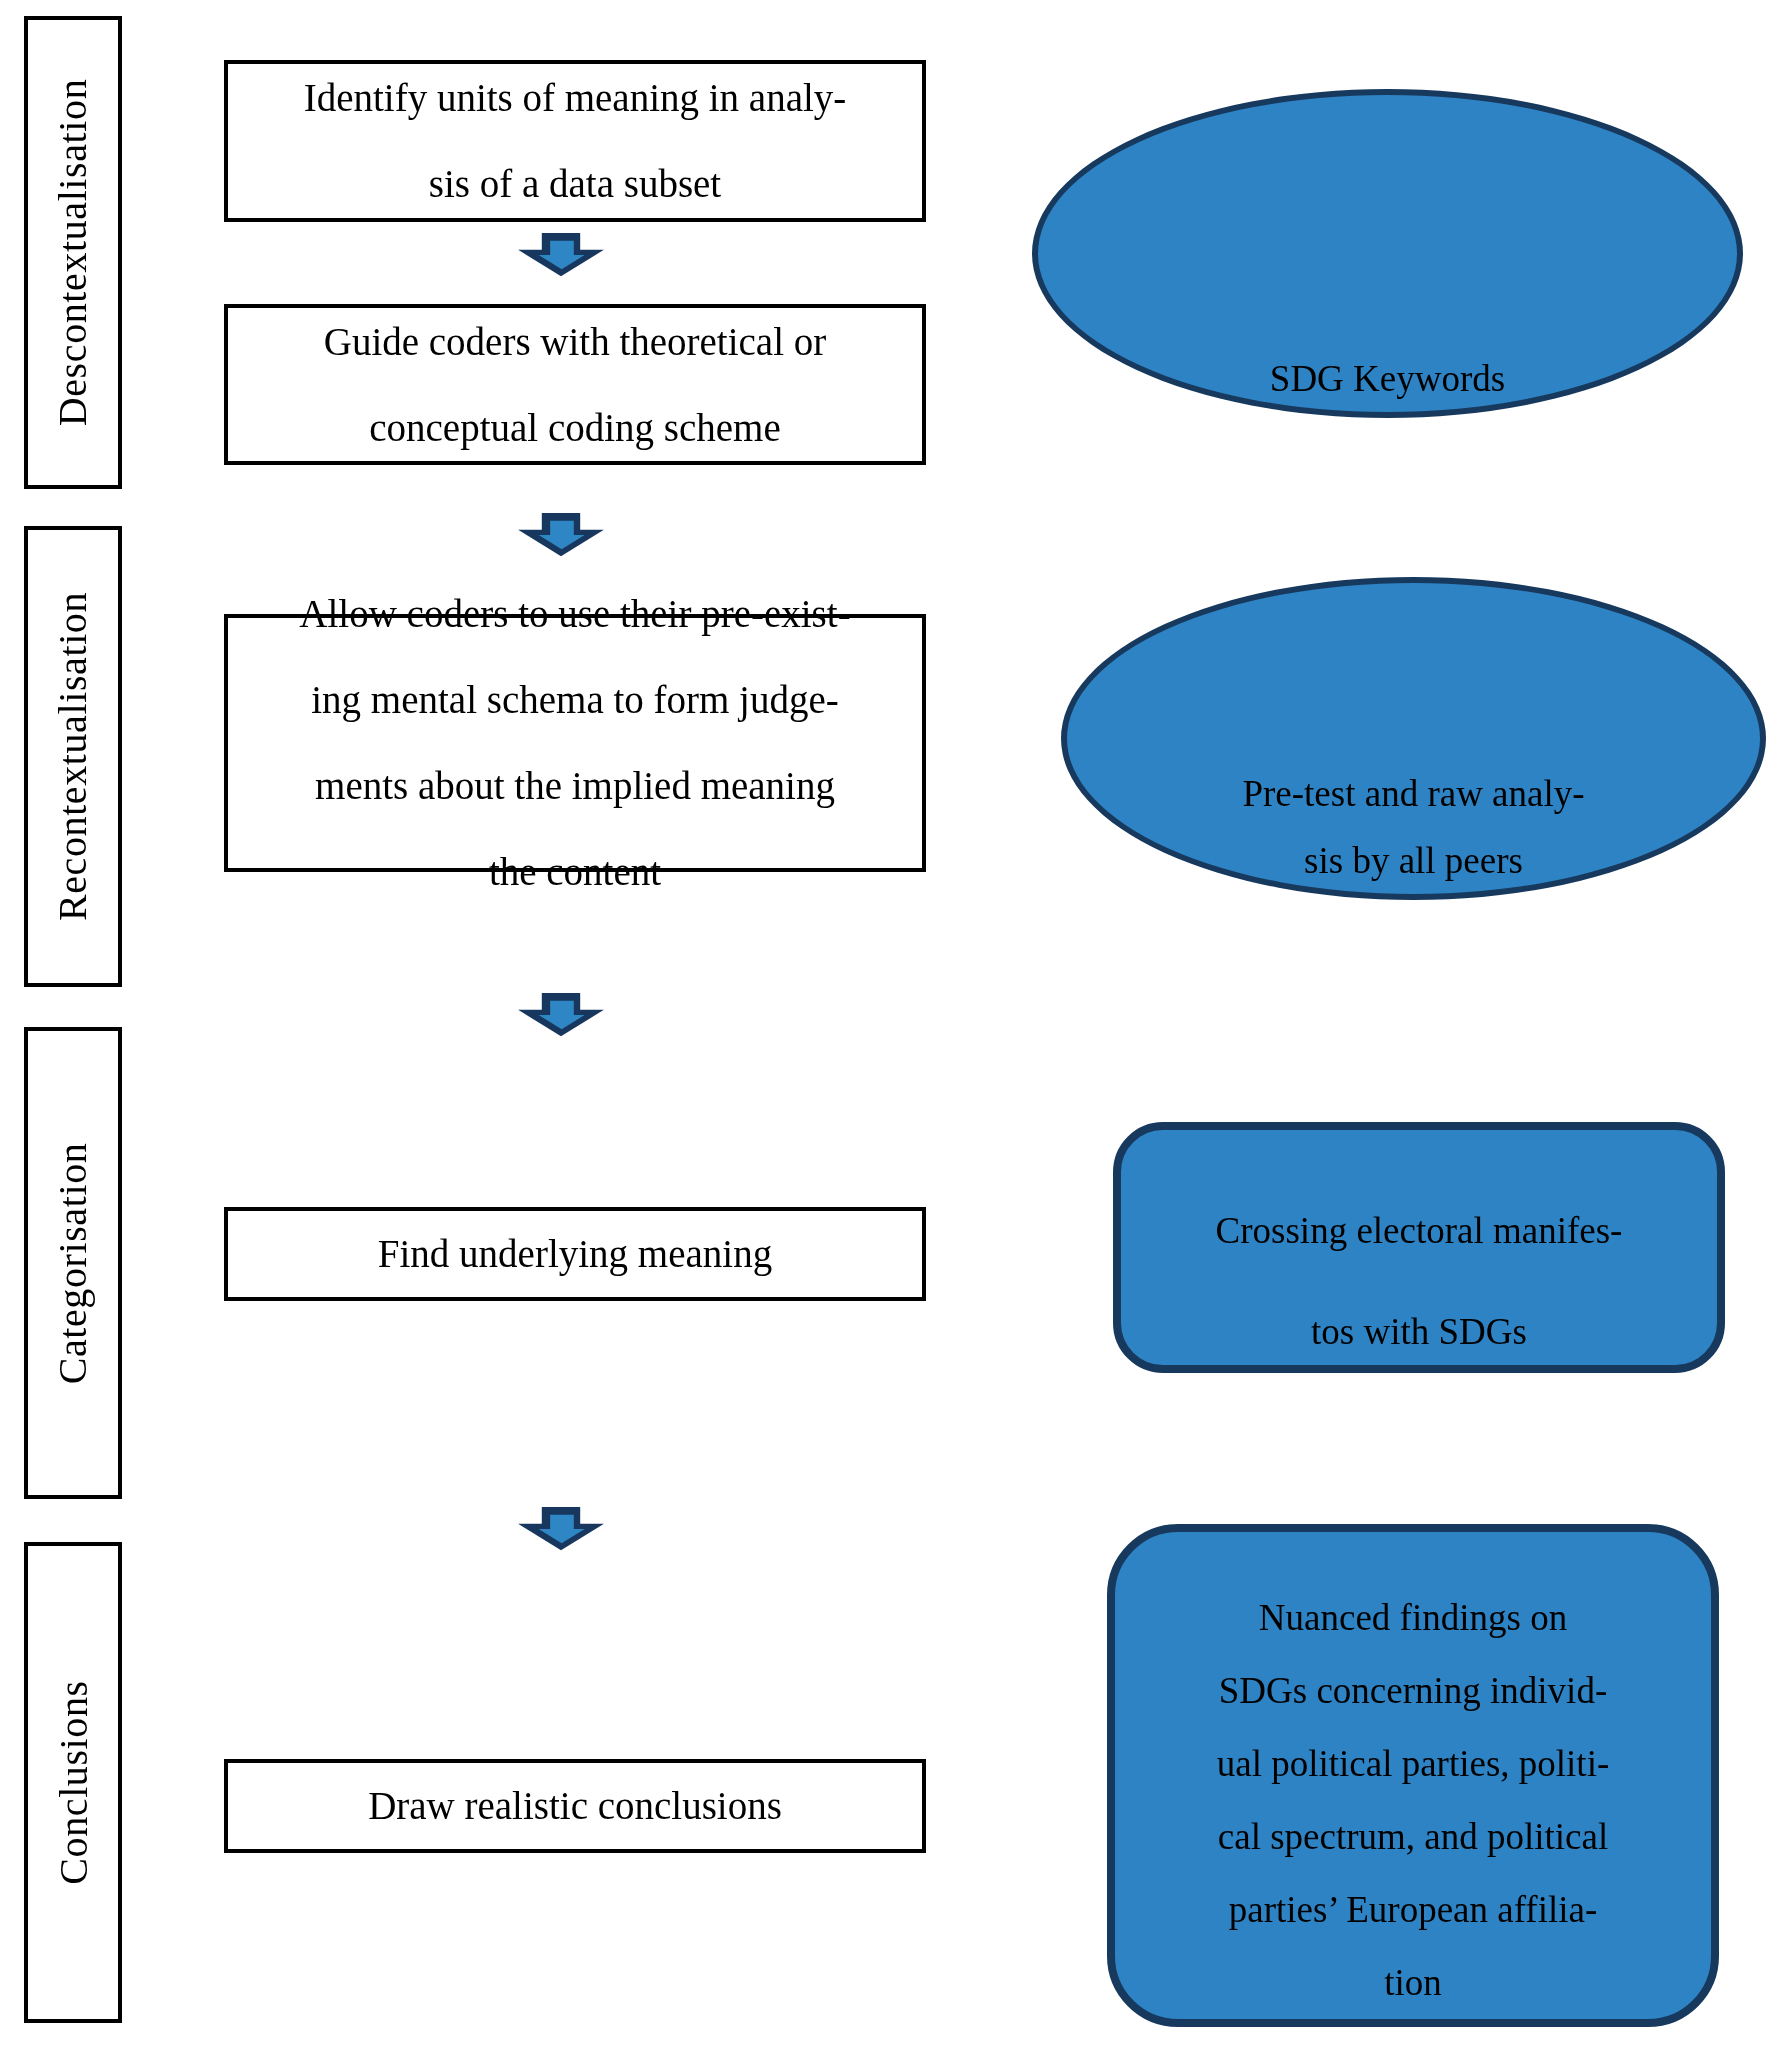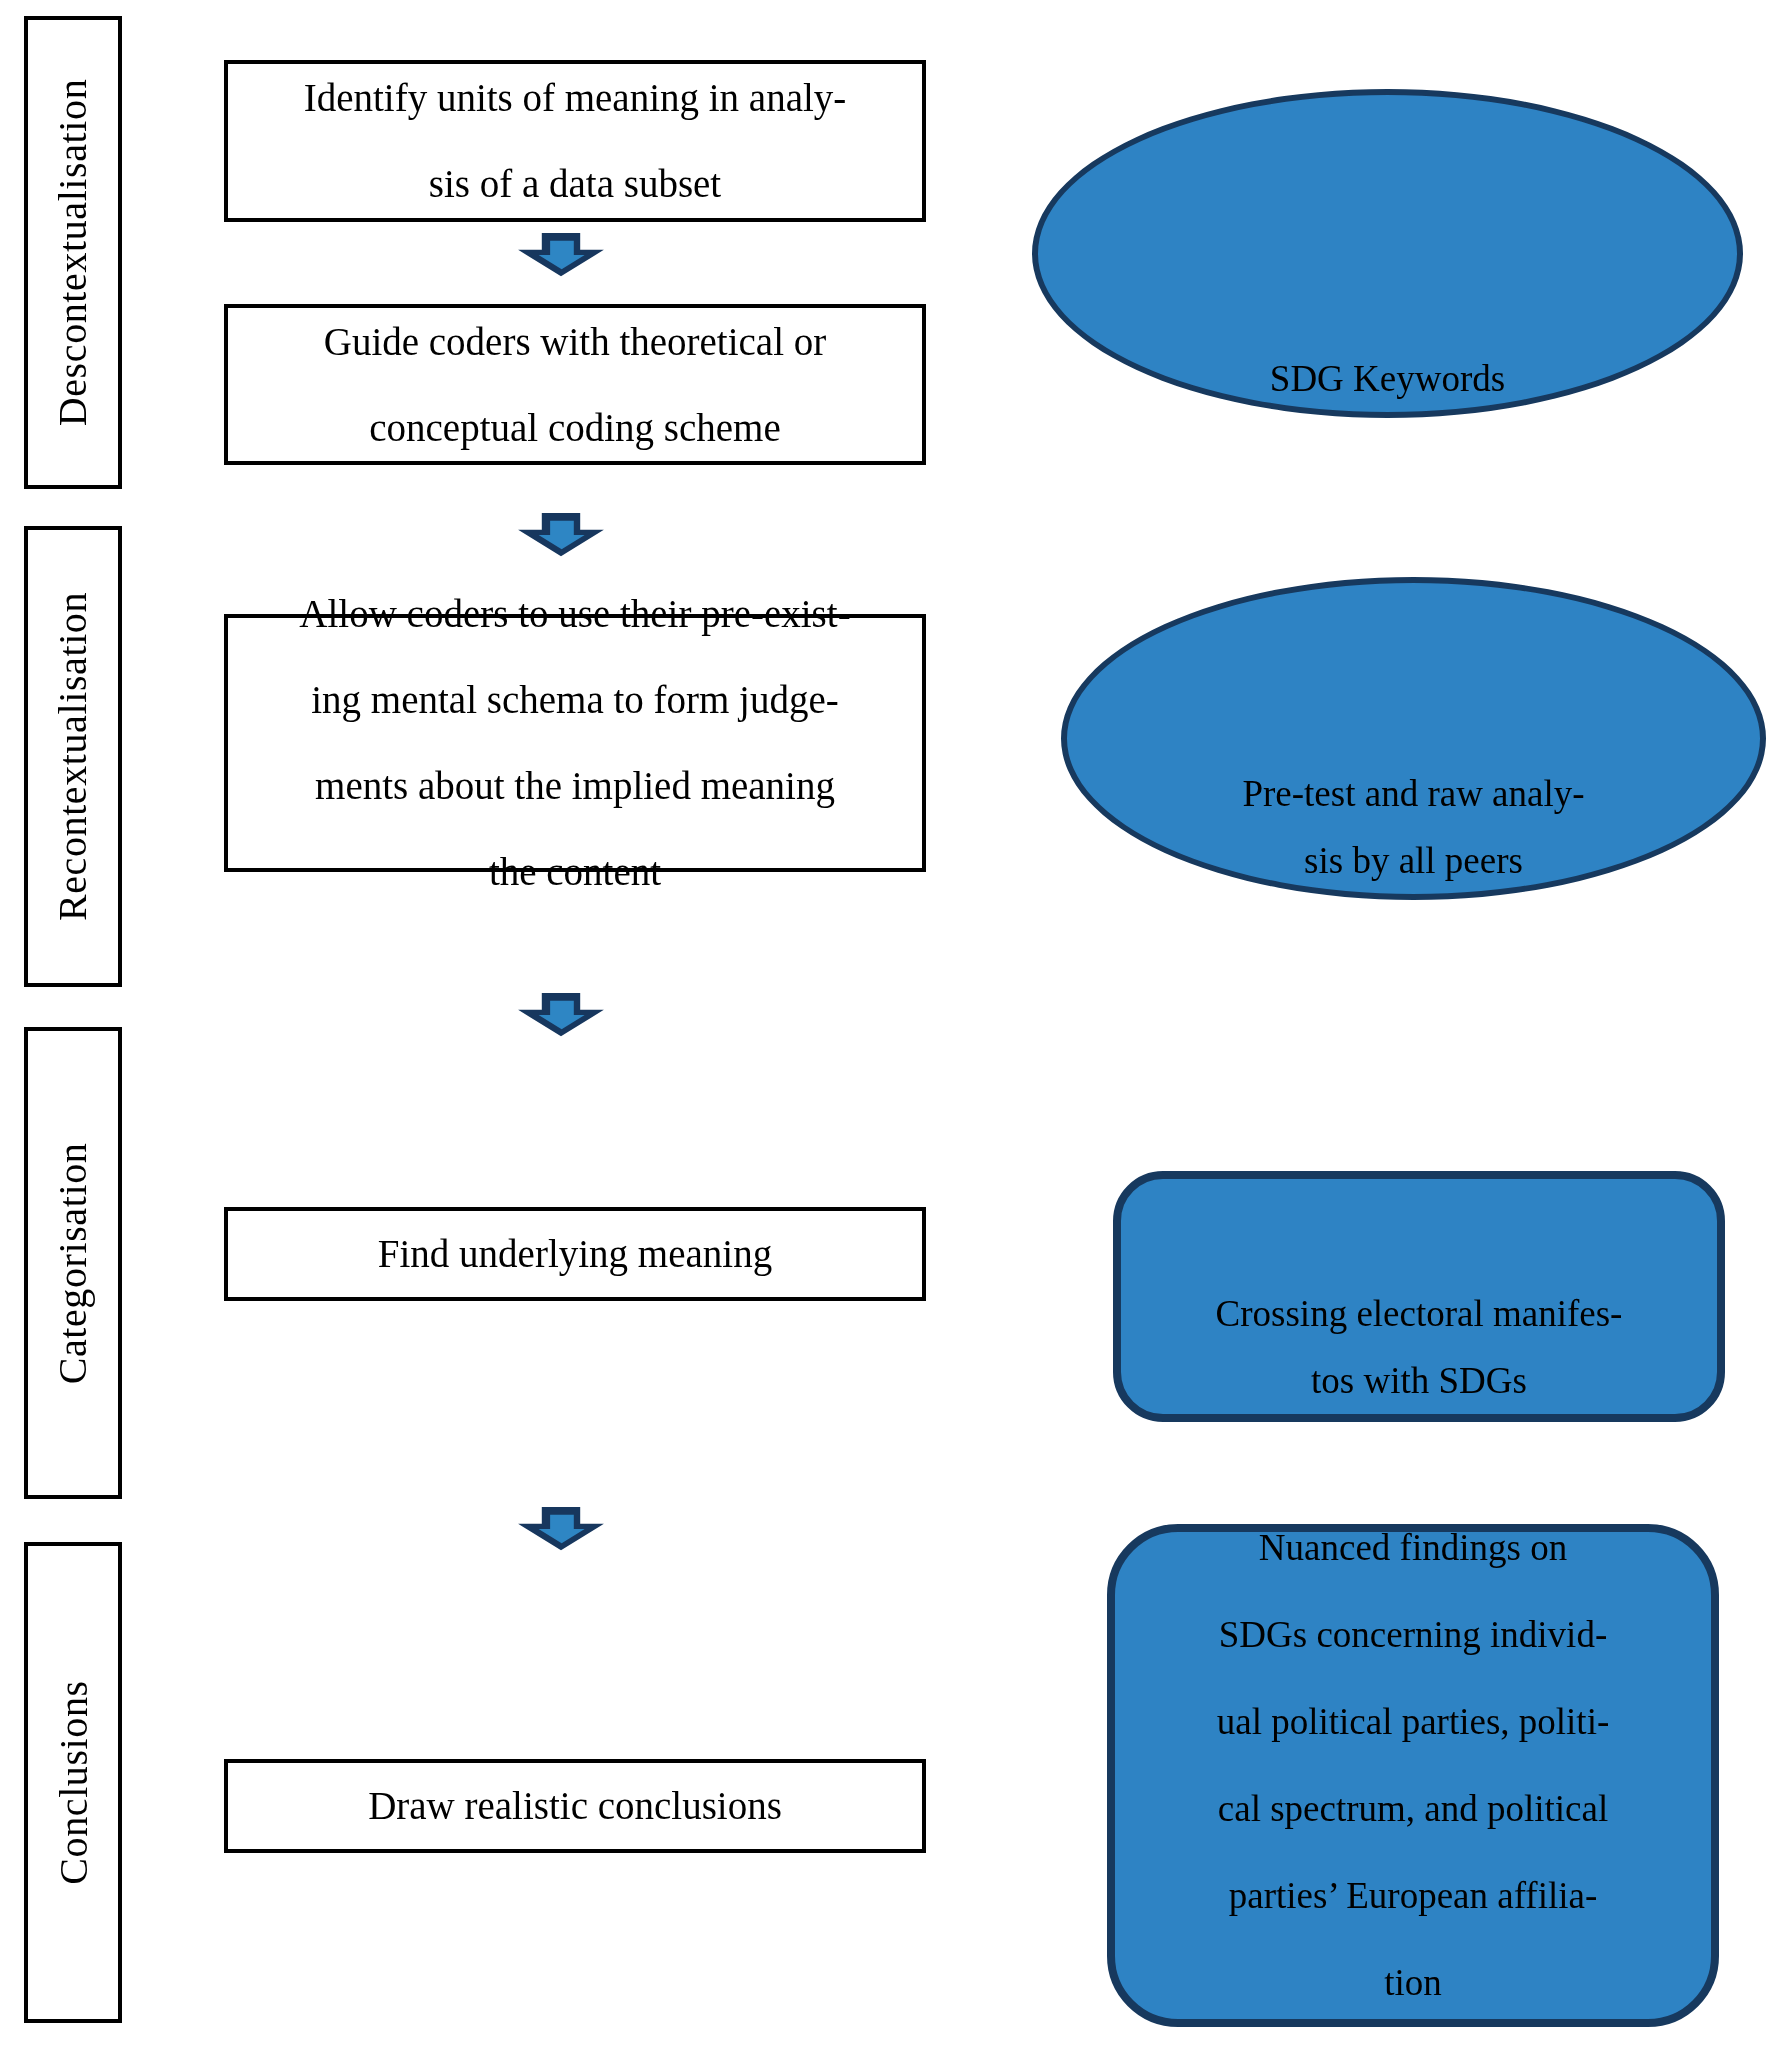"Crossing electoral manifes-" div.shape { gap: none -> 34px; top: 1171px -> 1122px }
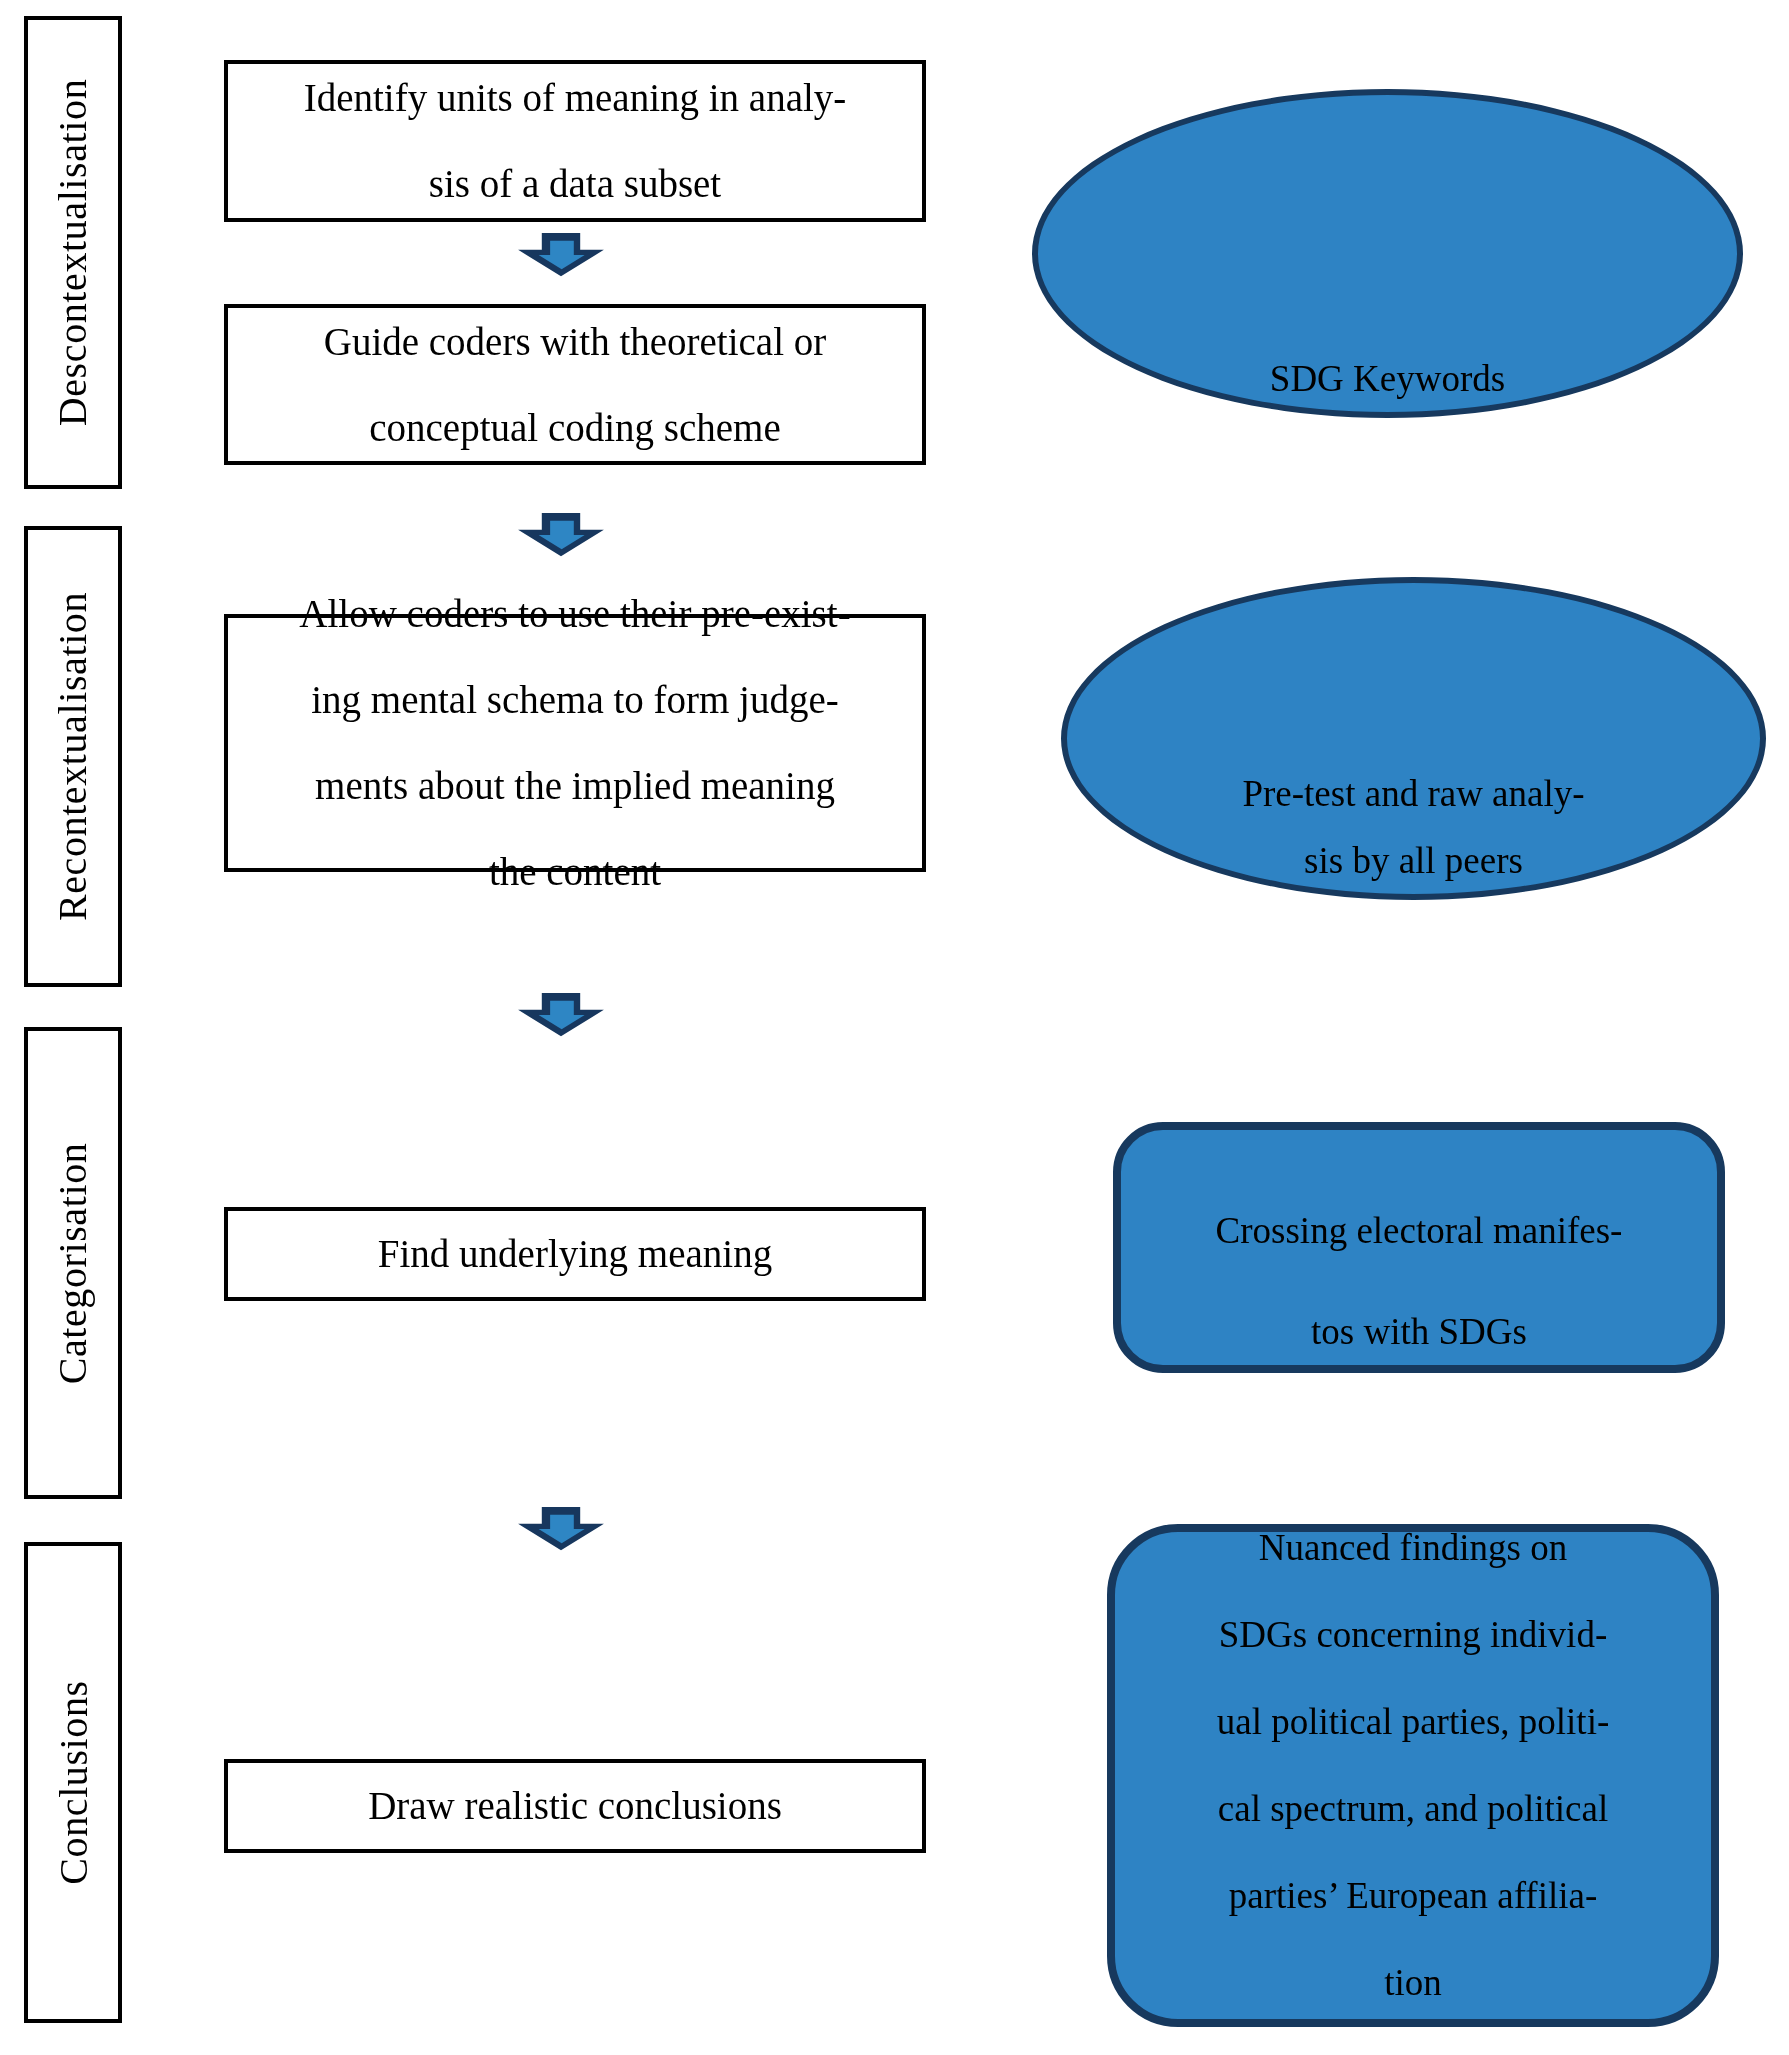"Nuanced findings on" div.shape { gap: 14px -> none }
